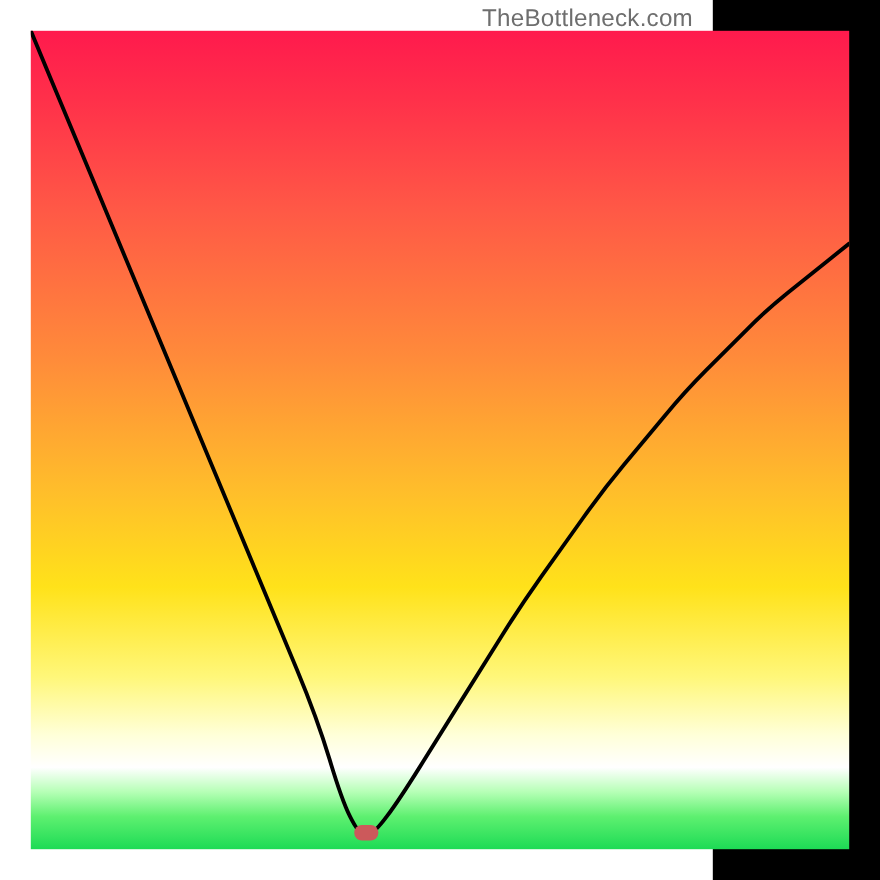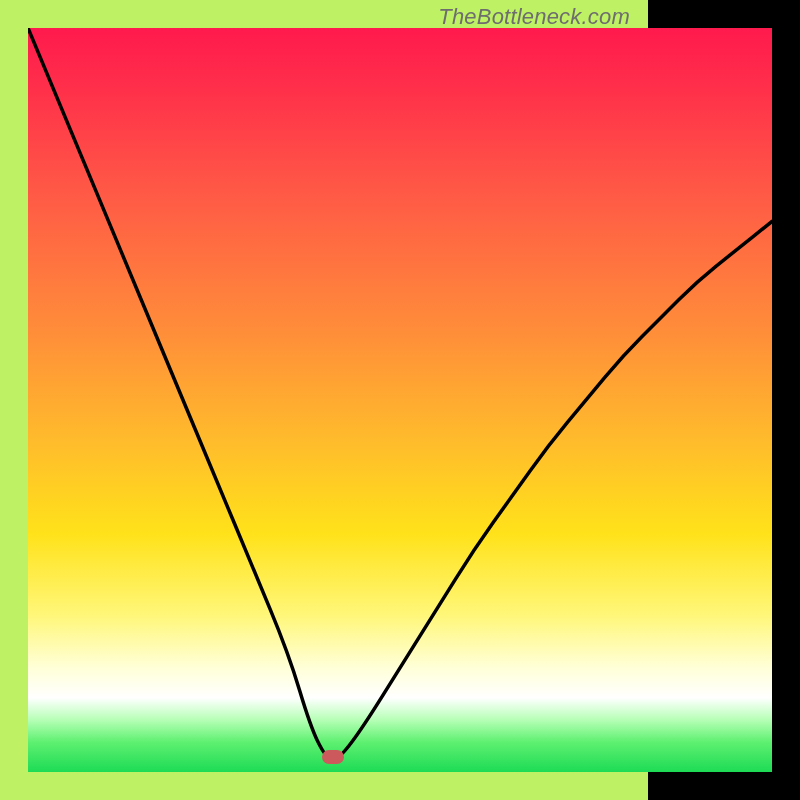"TheBottleneck.com" .frame { background: #bef264 -> #ffffff; font-style: italic -> none }
